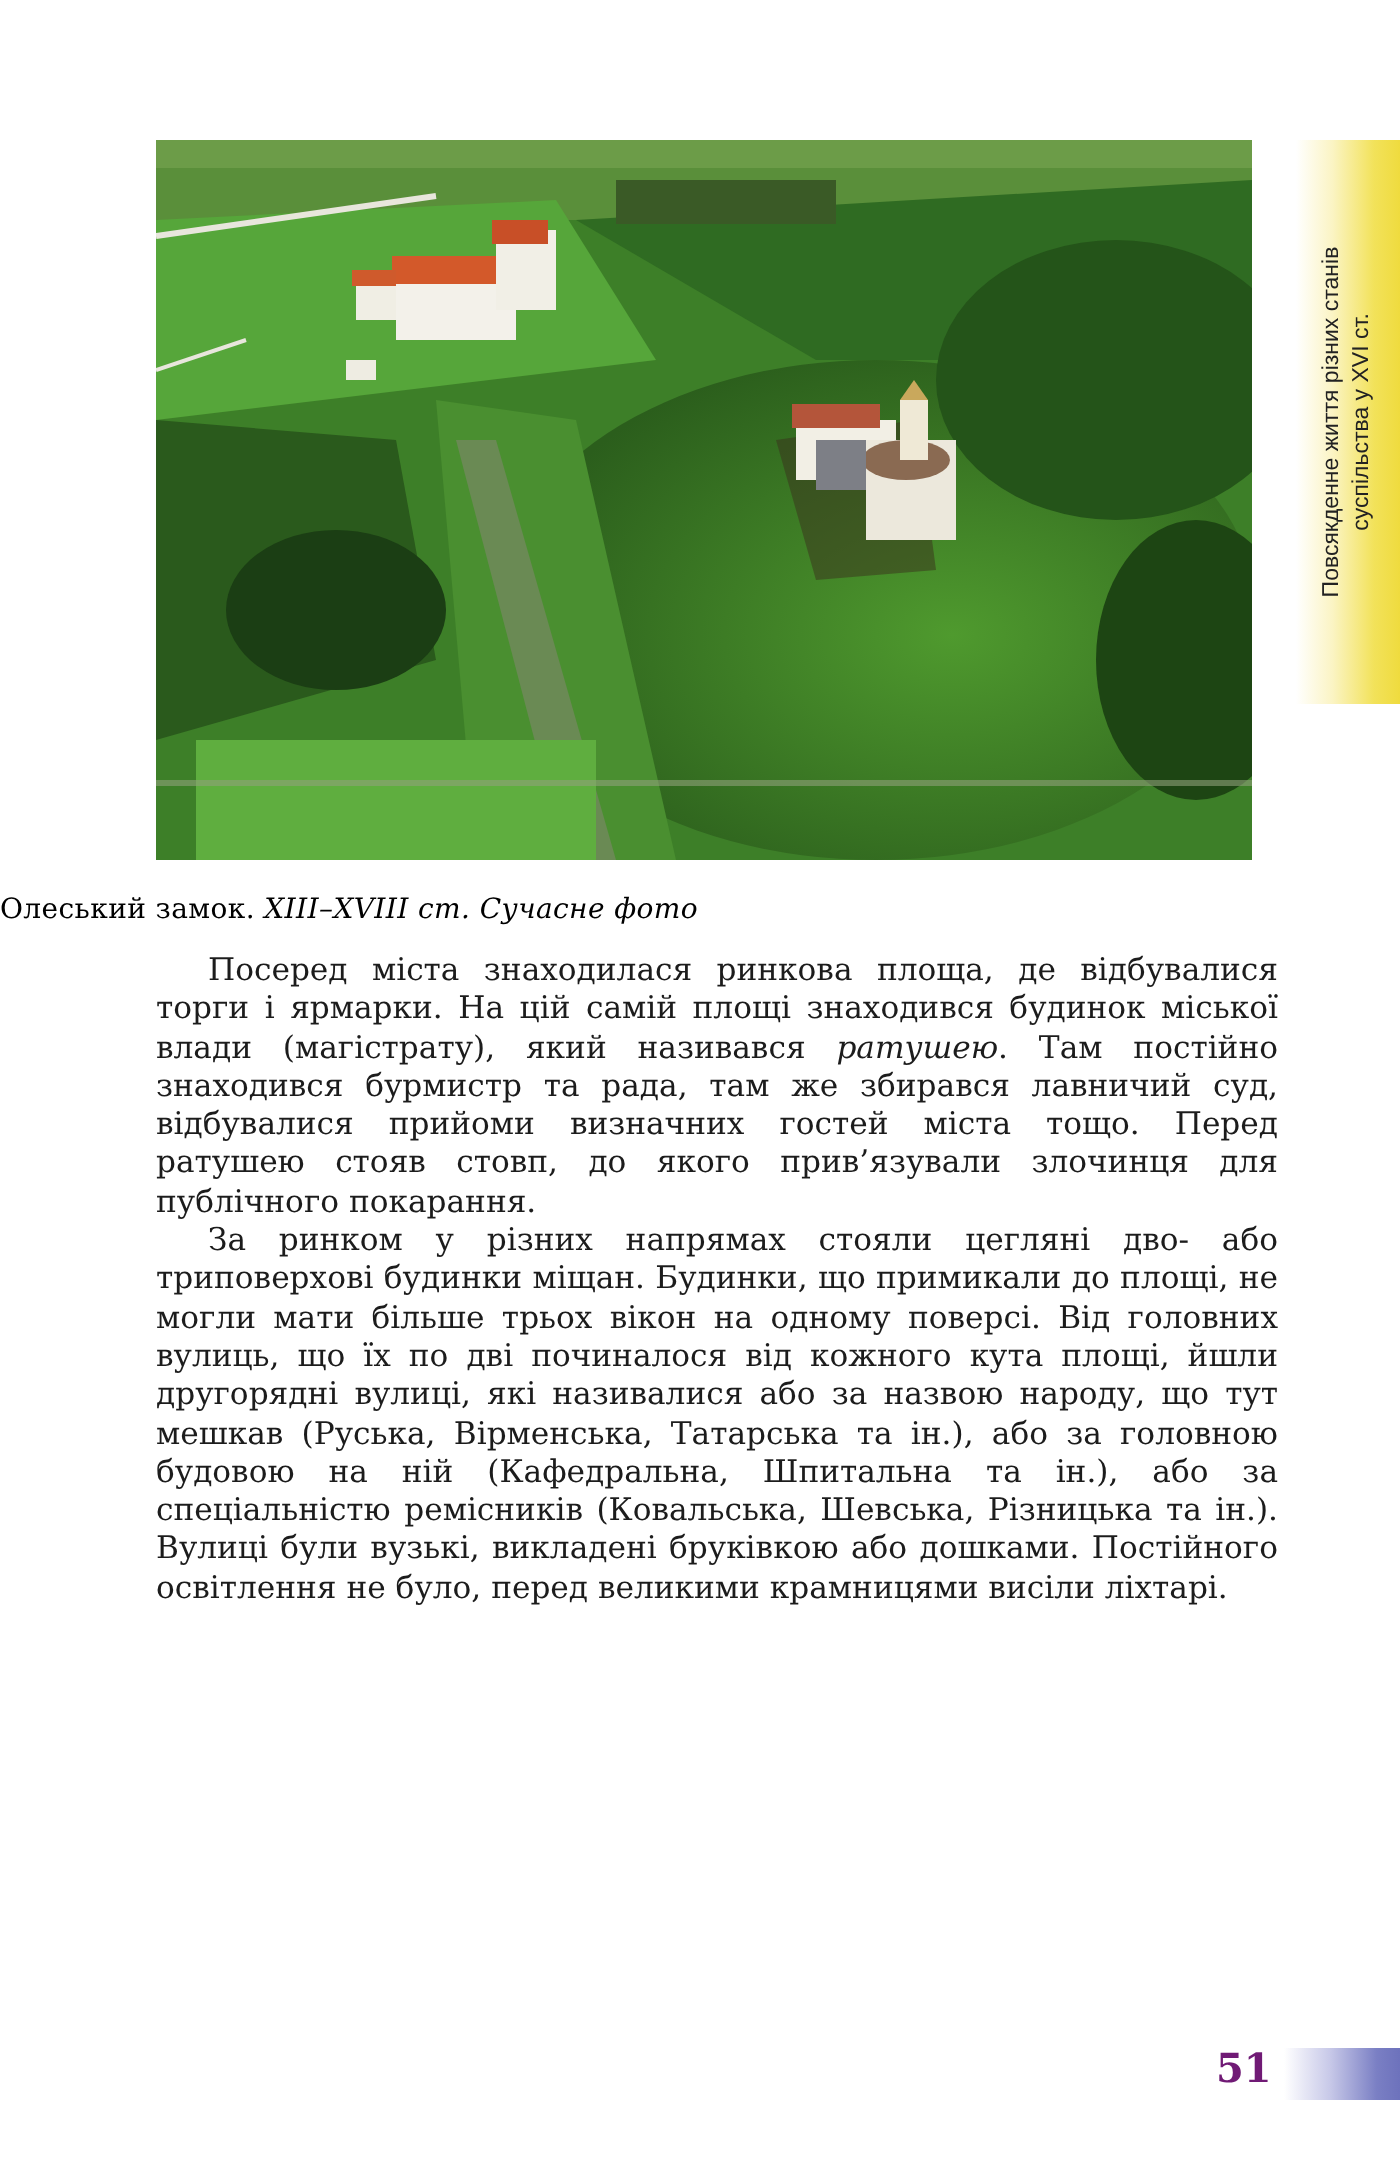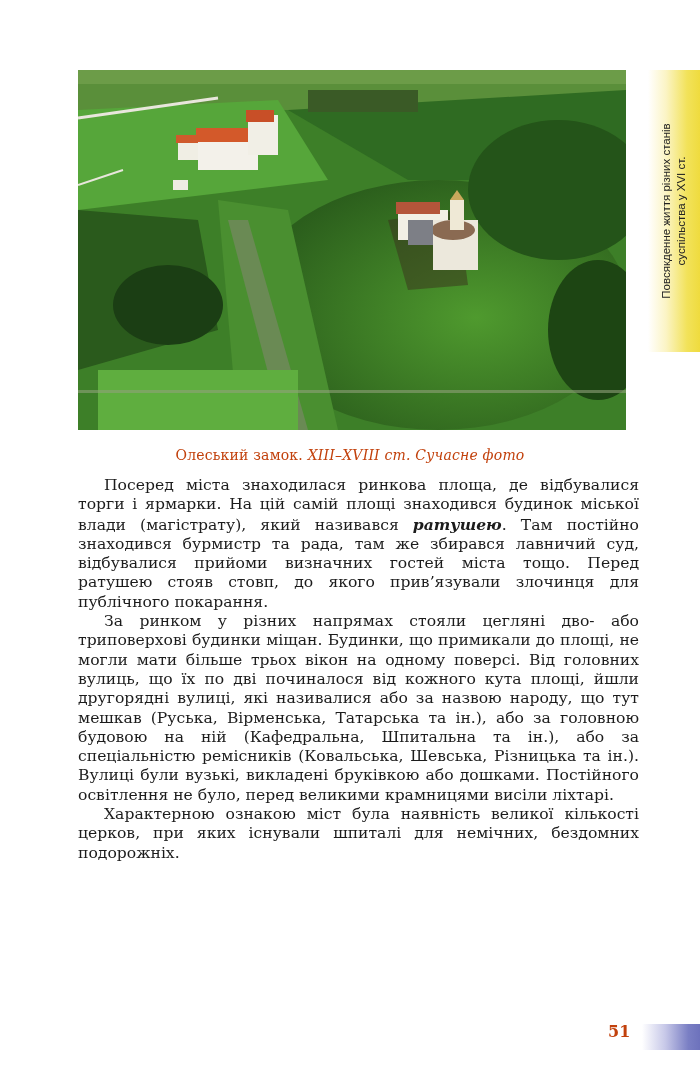"Олеський замок. XIII–XVIII ст. Сучасне" .caption { color: #c2410c -> #000000; text-align: center -> none }
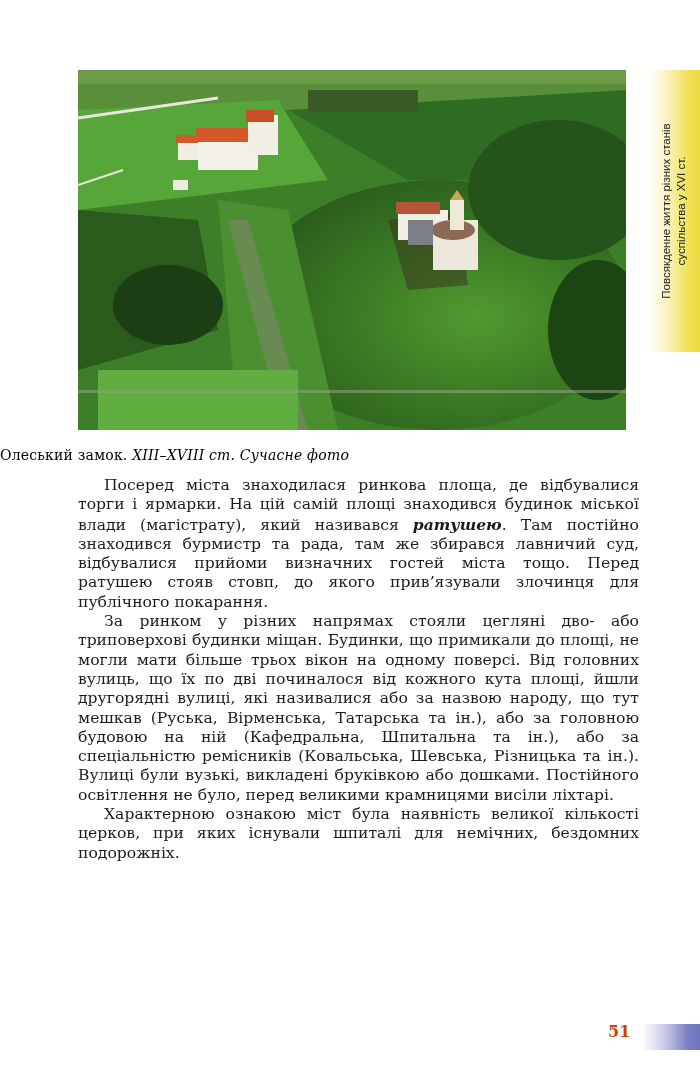"ратушею" .body-text em { font-weight: bold -> normal }
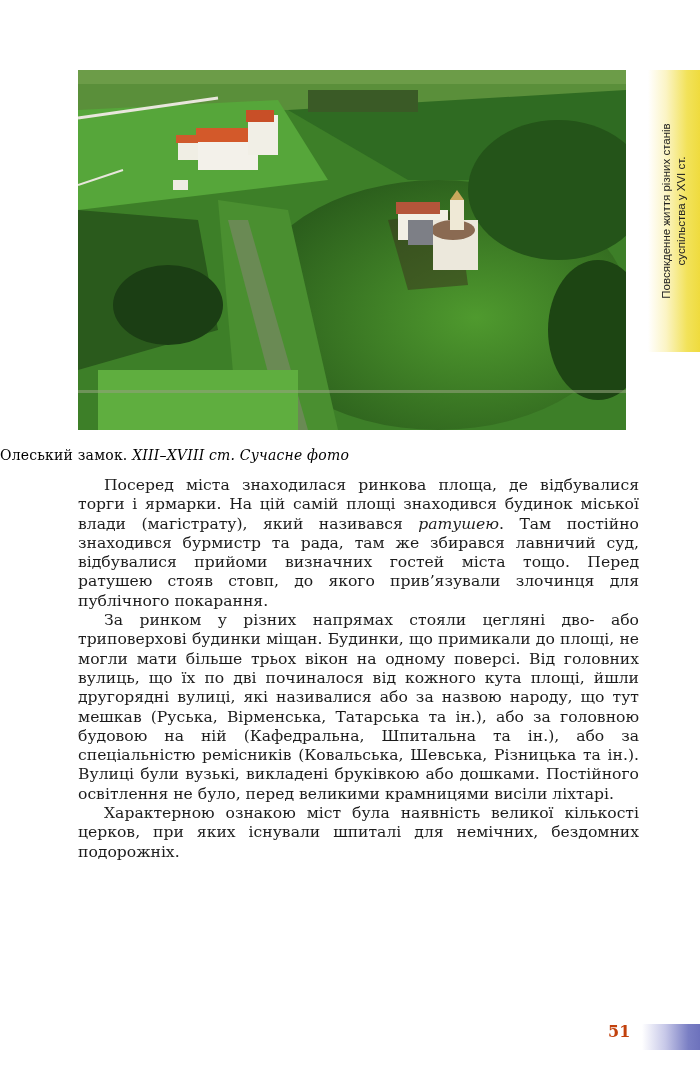"Характерною ознакою міст була наявність" p { html: <p>Характерною ознакою міст була наявність великої кількості церков, при яких існували шпиталі для немічних, бездомних подорожніх.</p> -> none }
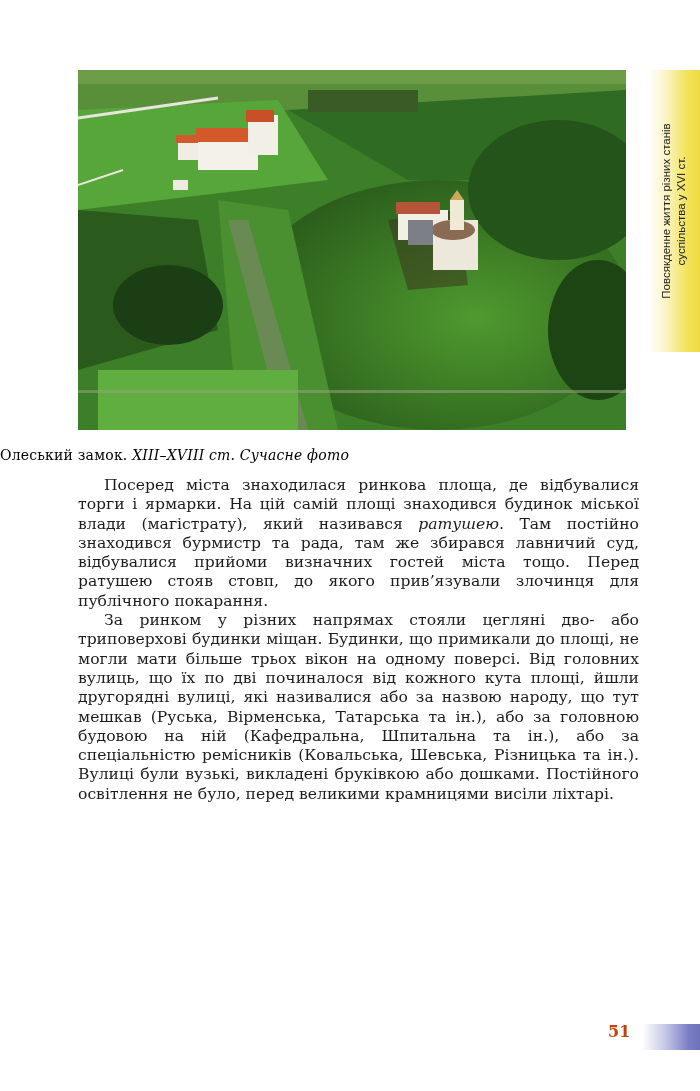"51" .page-number { color: #c2410c -> #701a75; font-size: 16px -> 20px }
